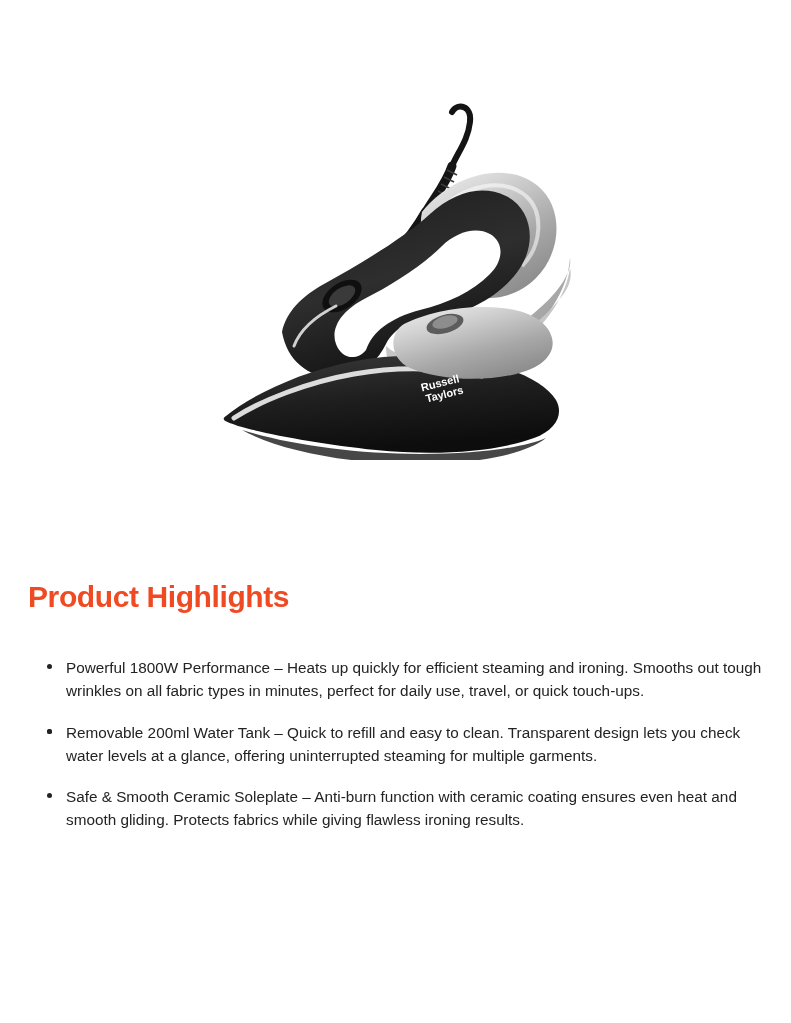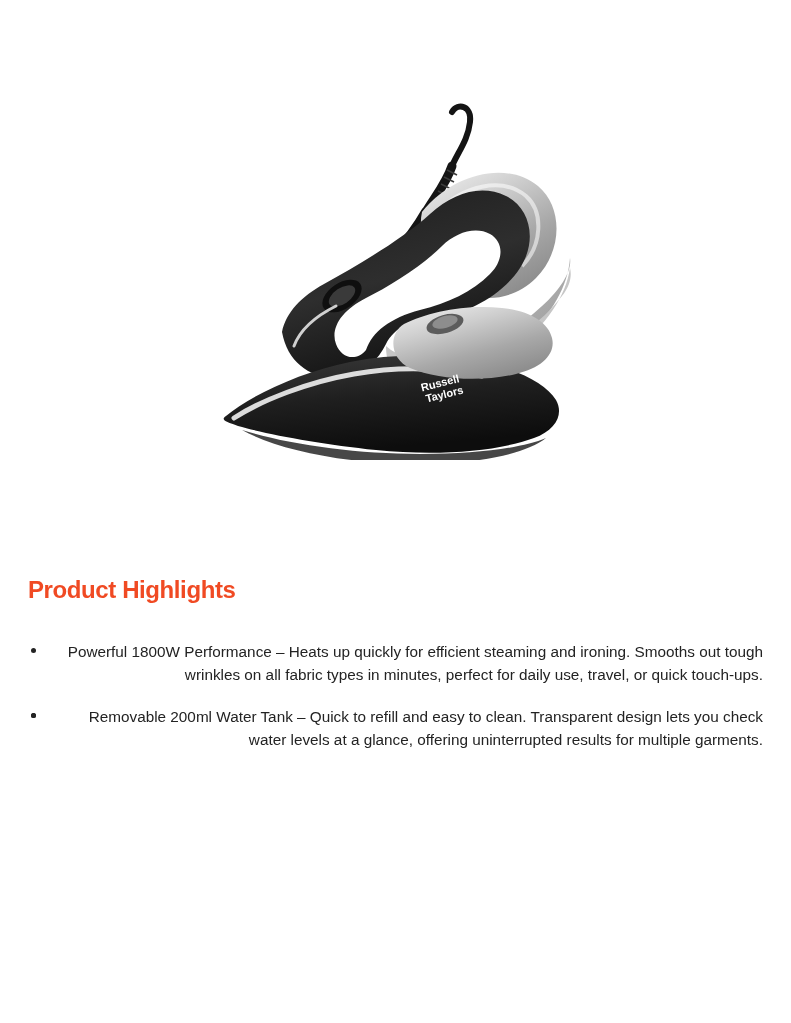"Product Highlights" .headline { font-size: 24px -> 30px }
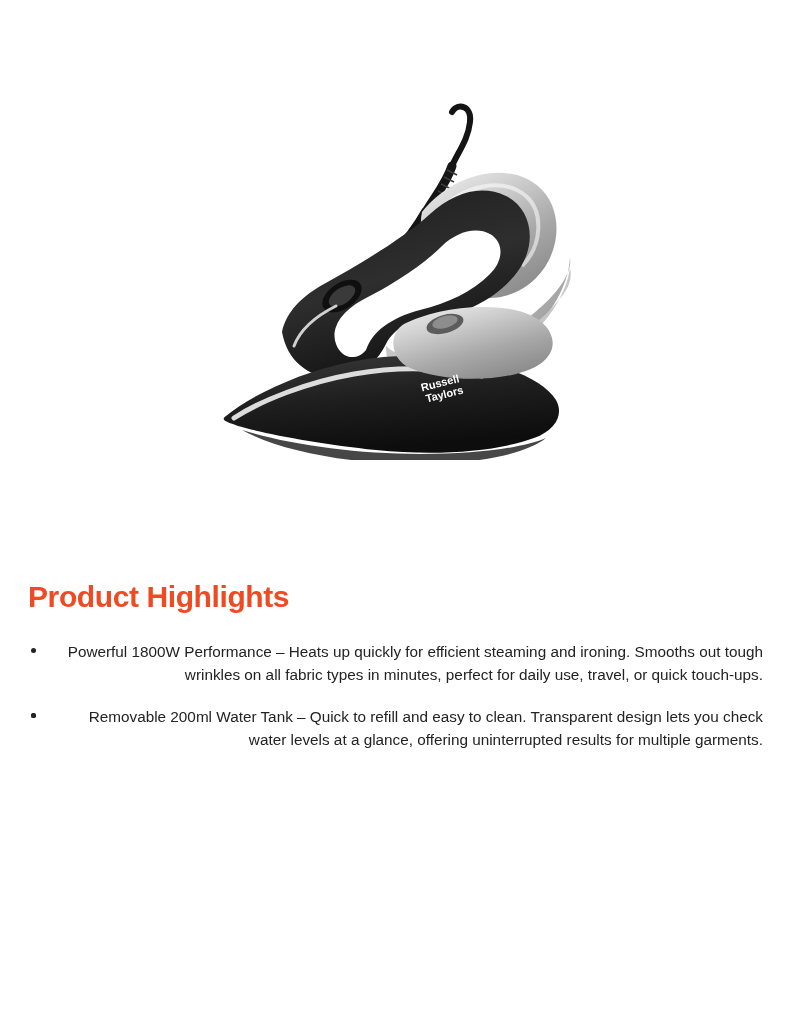"Powerful 1800W Performance – Heats" .highlights { margin: 0 -> 16px; text-align: right -> none }
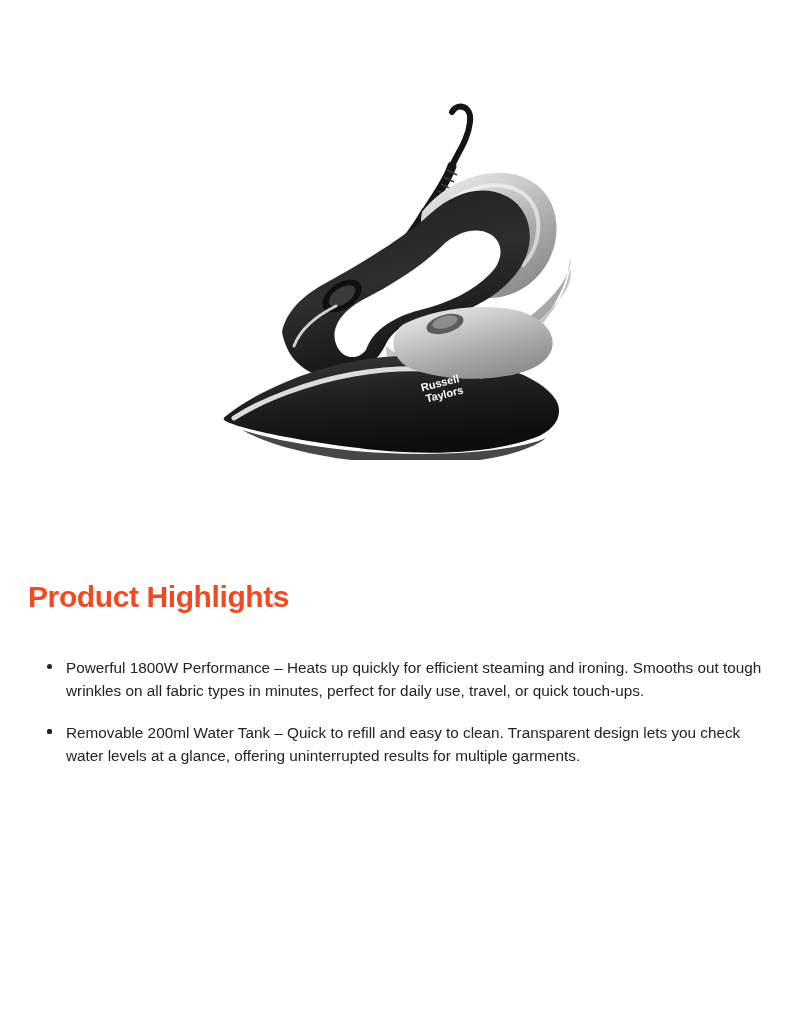"Removable 200ml Water Tank –" span.bullet-text { text: results -> steaming }
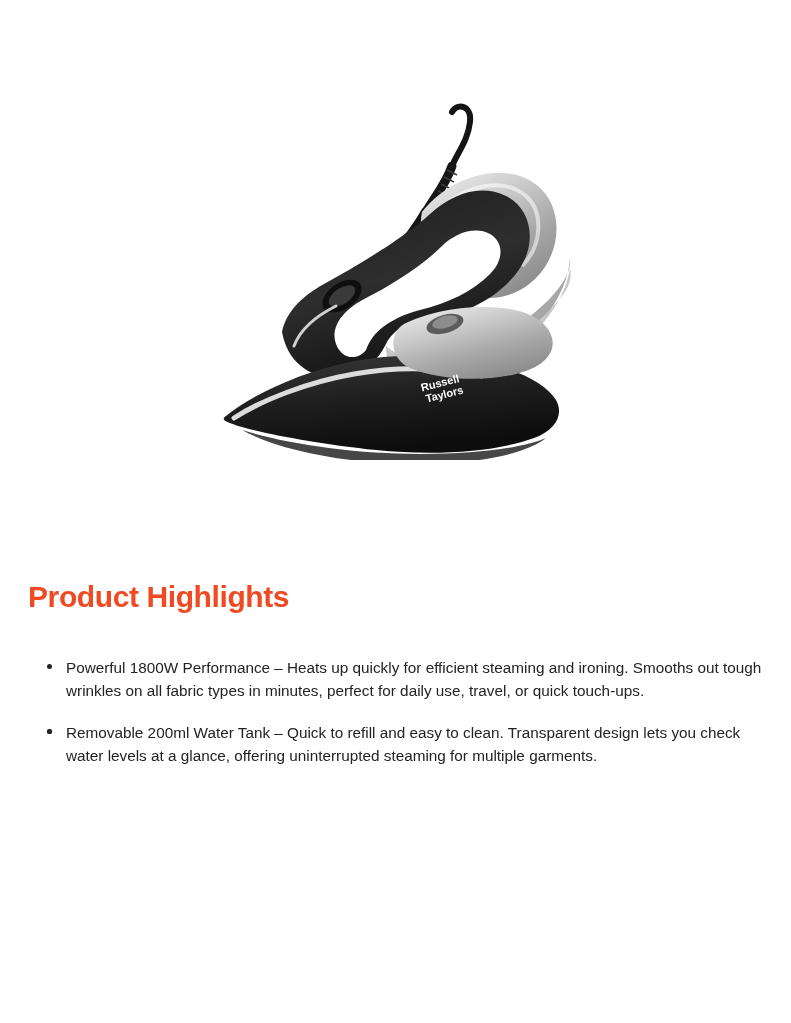"Safe & Smooth Ceramic Soleplate" li { html: none -> <li> <span></span> <span>Safe &amp; Smooth Ceramic Soleplate – Anti-burn function with ceramic coating ensures even heat and smooth gliding. Protects fabrics while giving flawless ironing results.</span> </li> }
